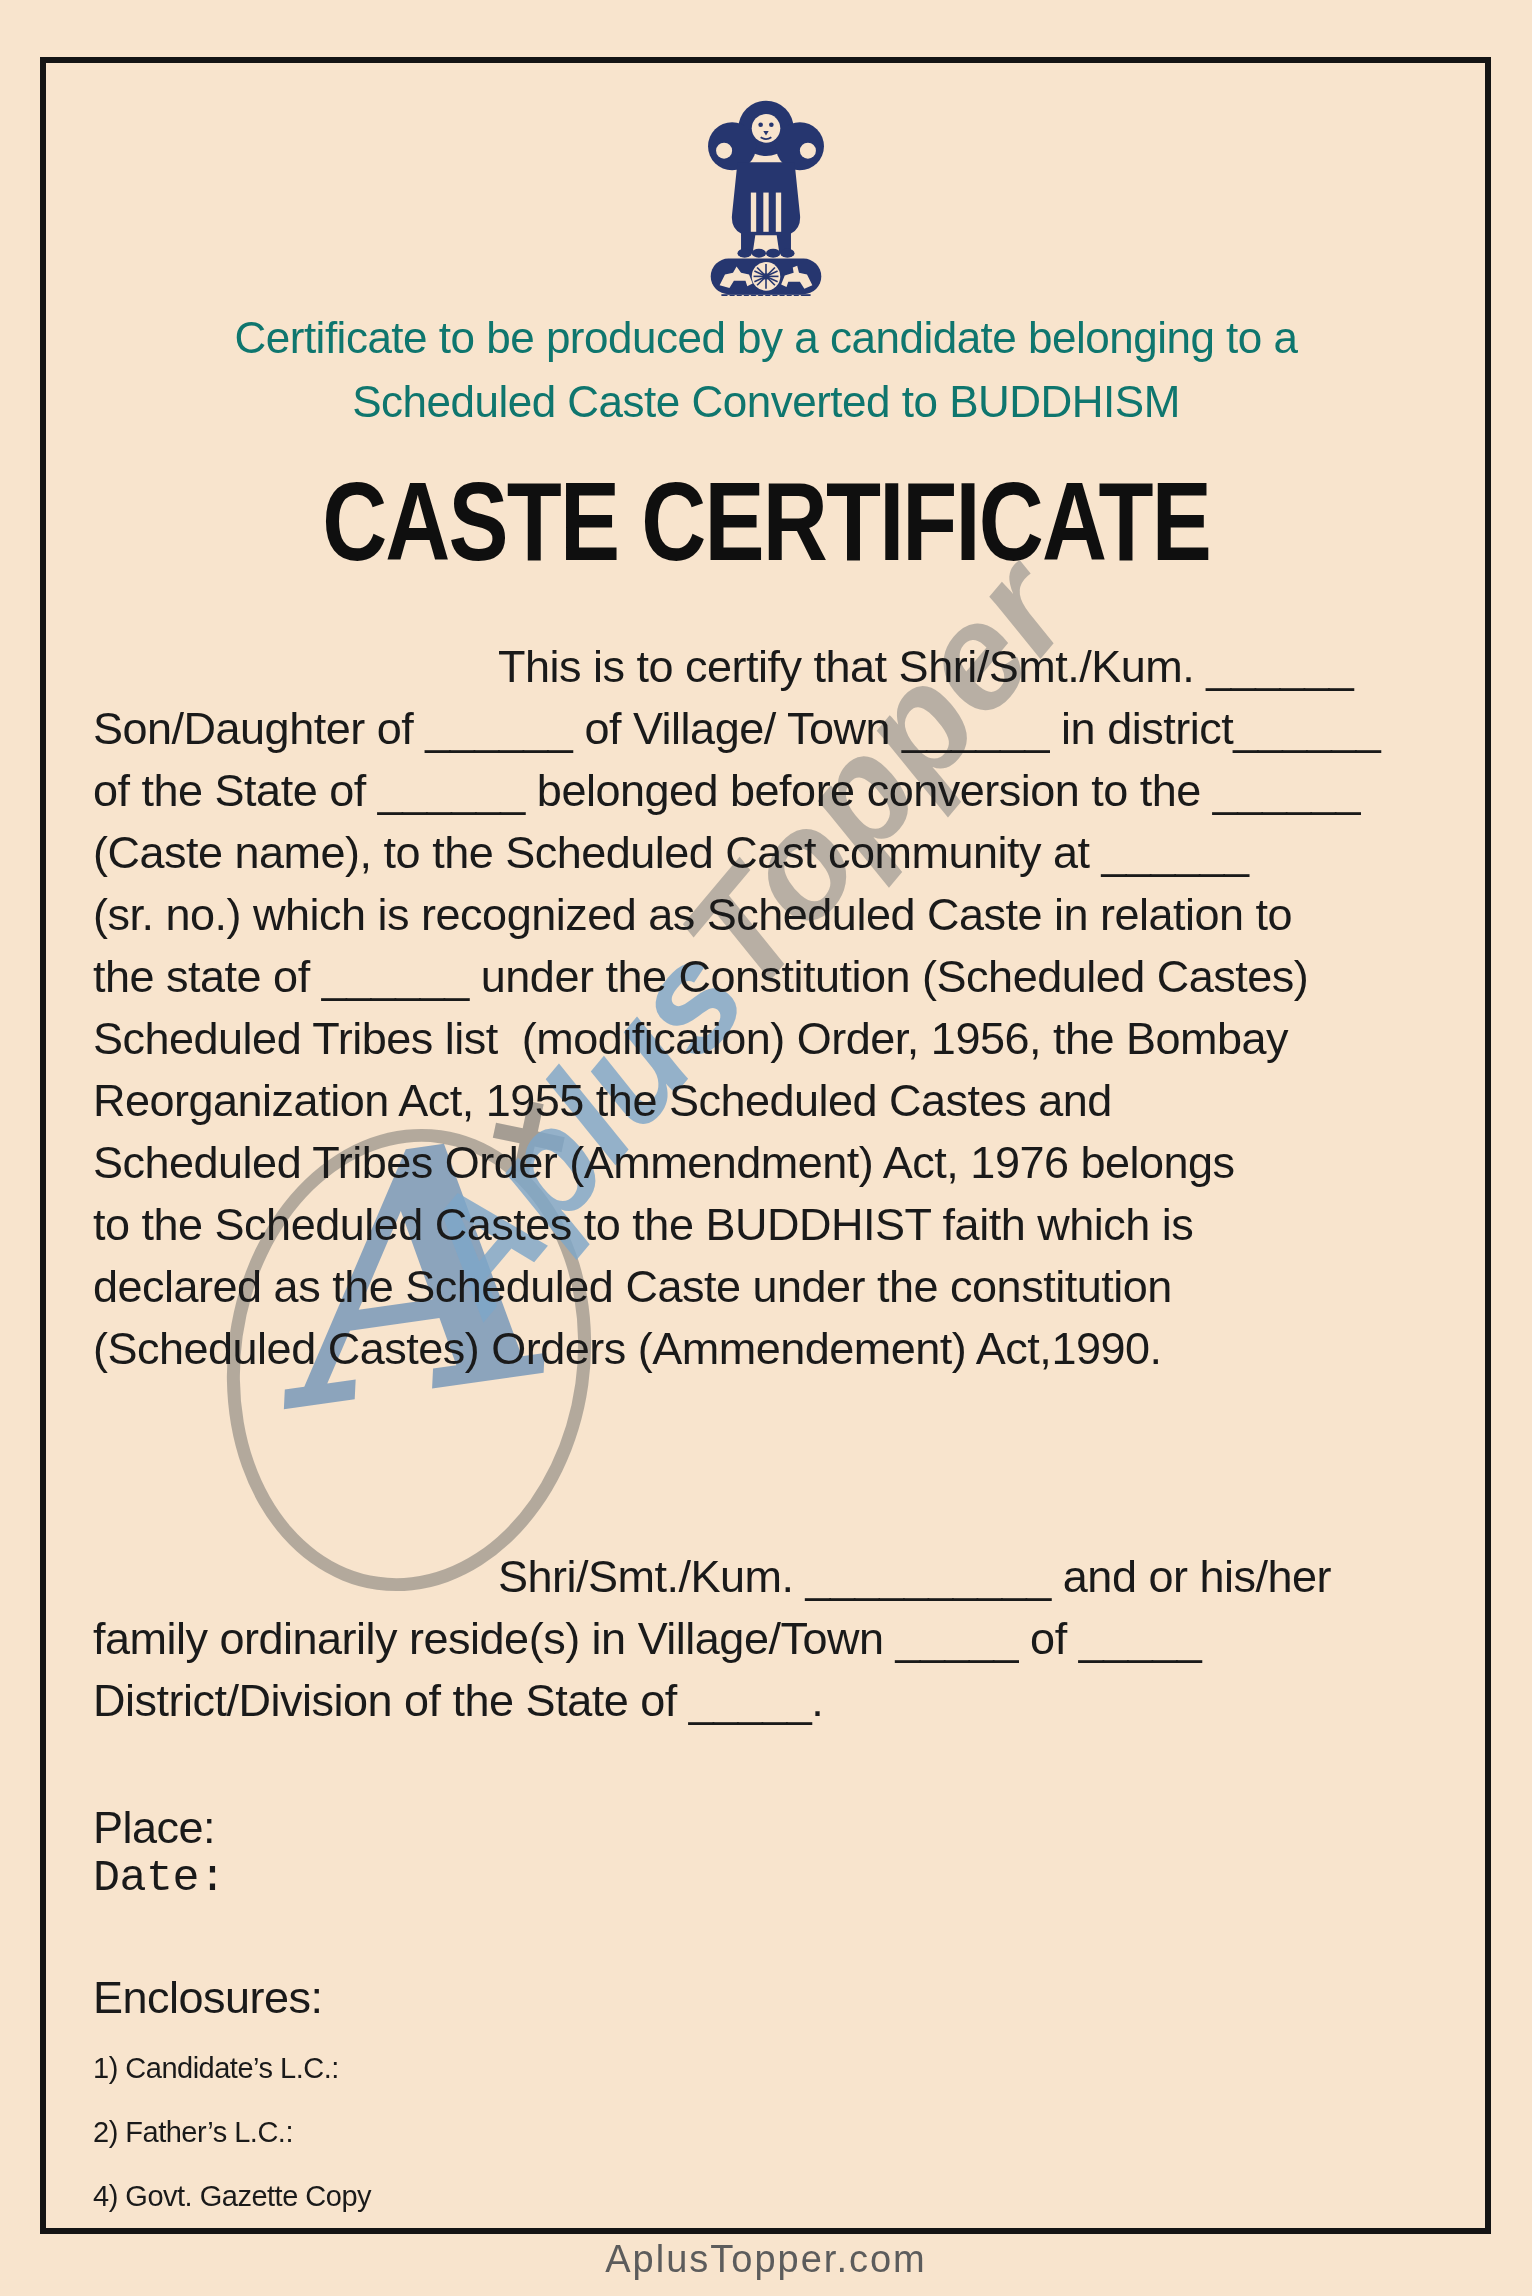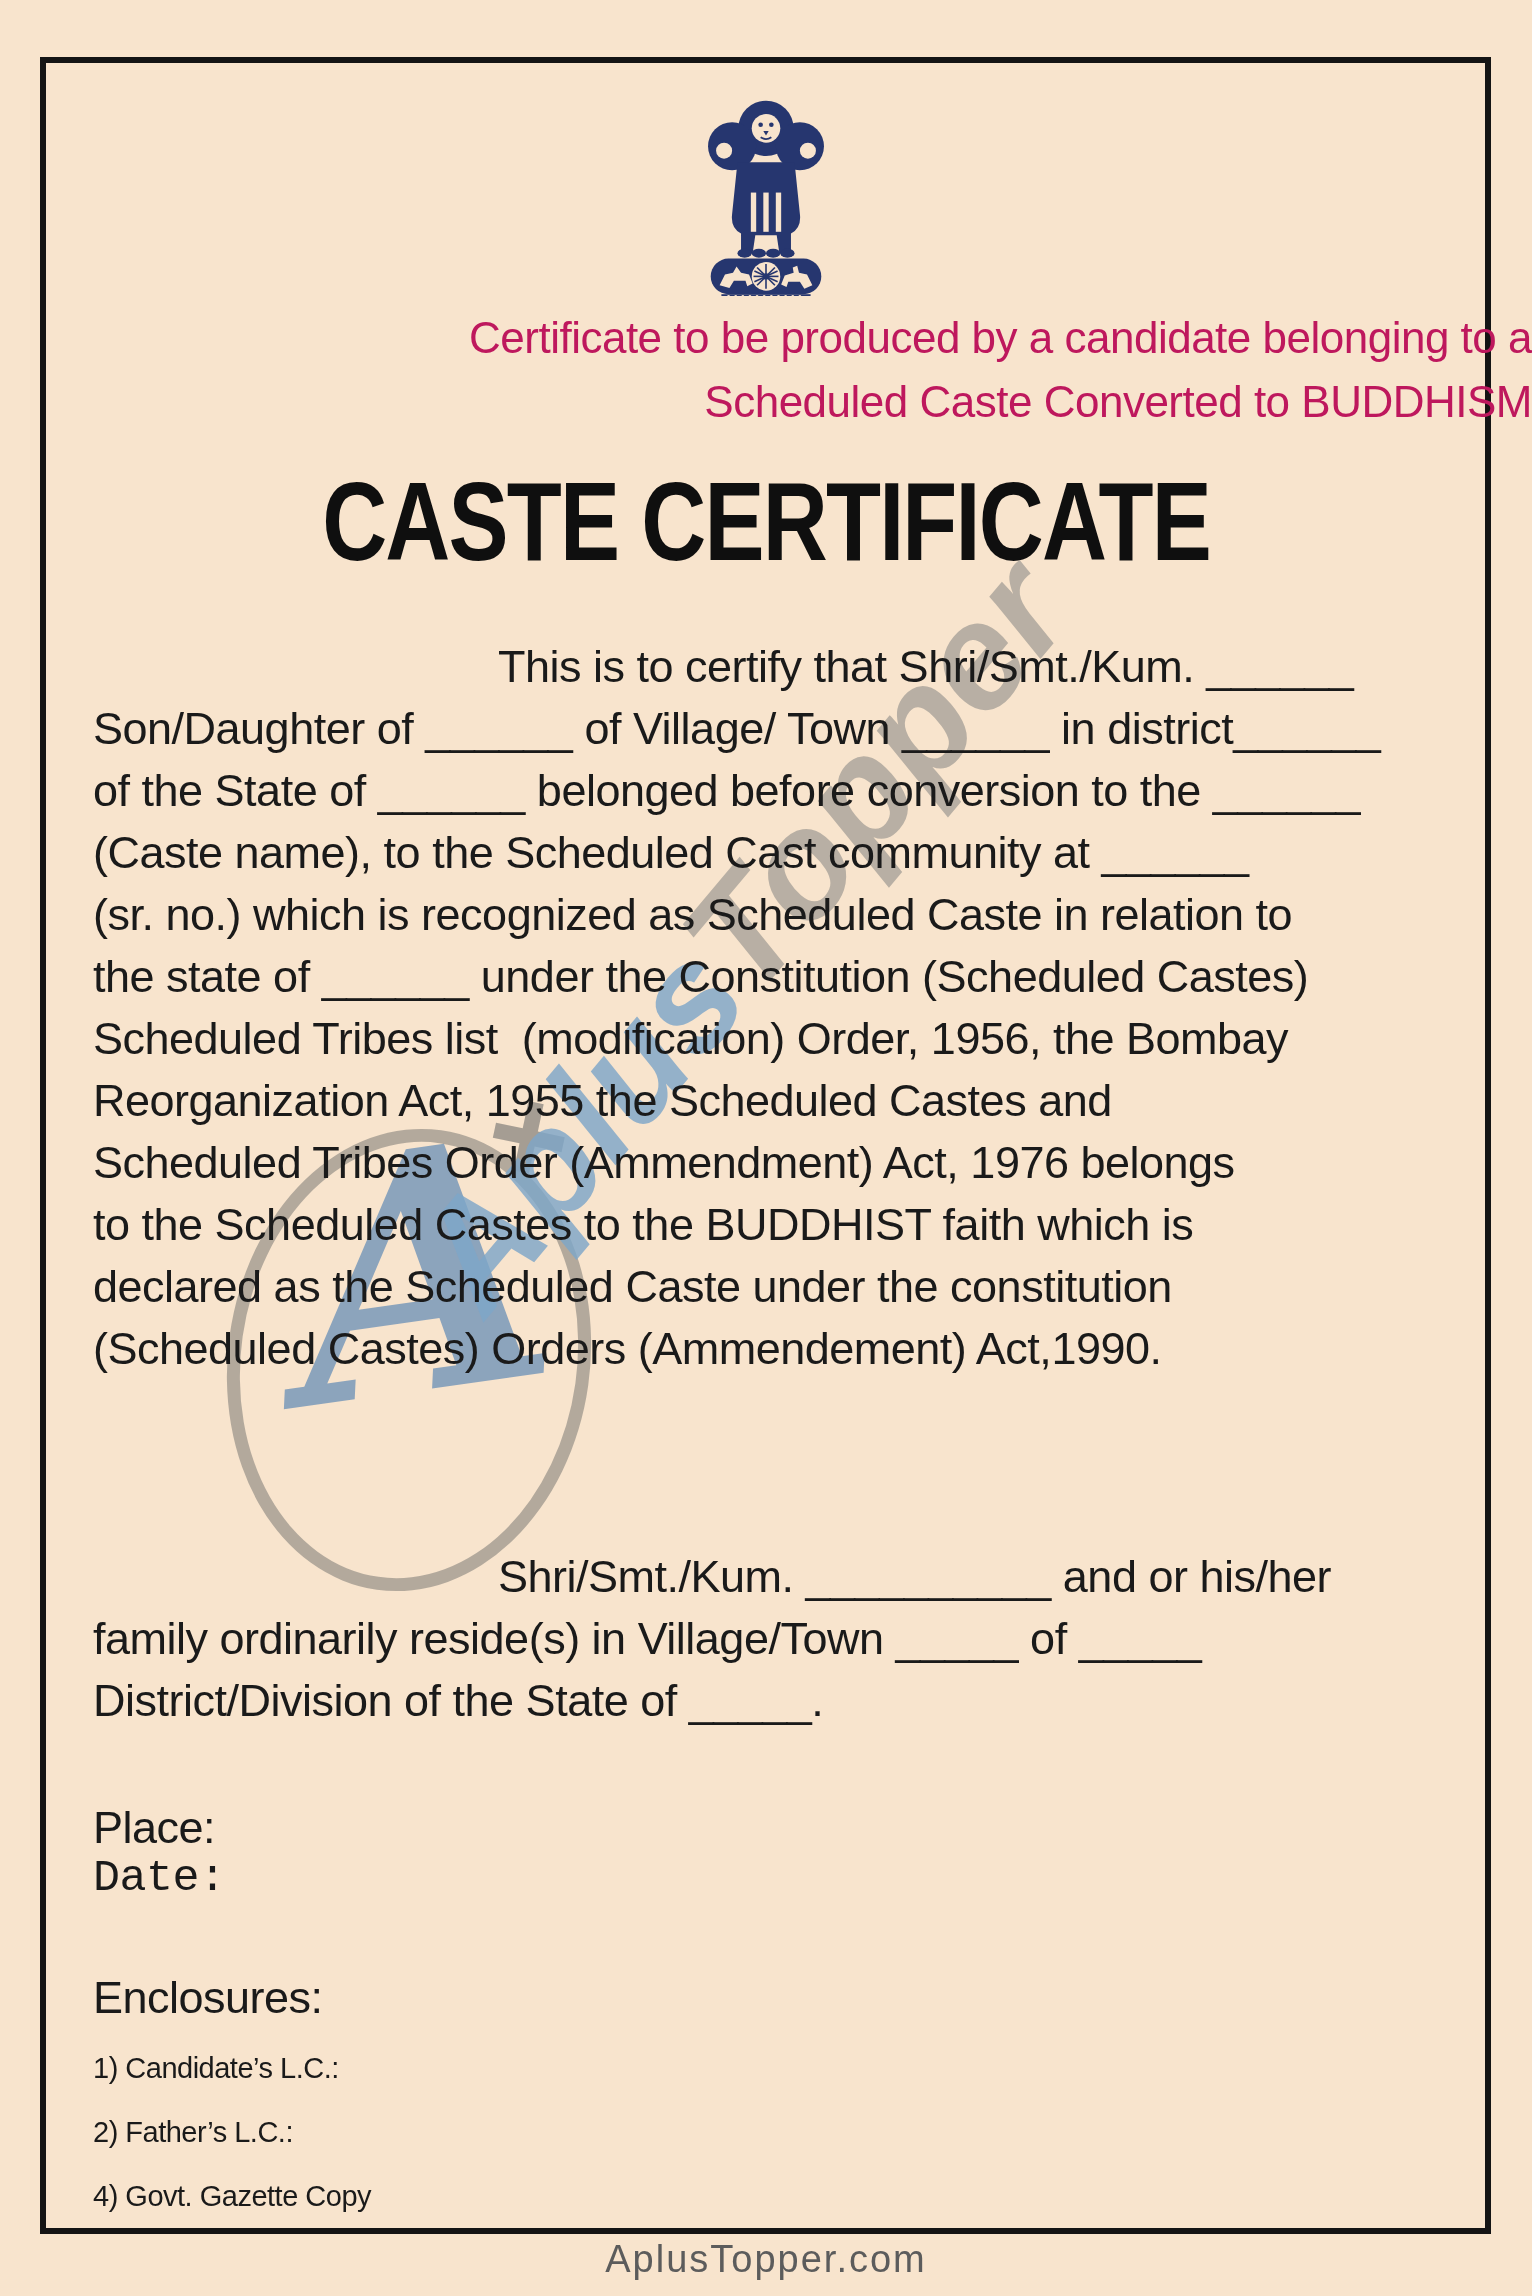"Certificate to be produced by" .subtitle { color: #be185d -> #0f766e; text-align: right -> center }
